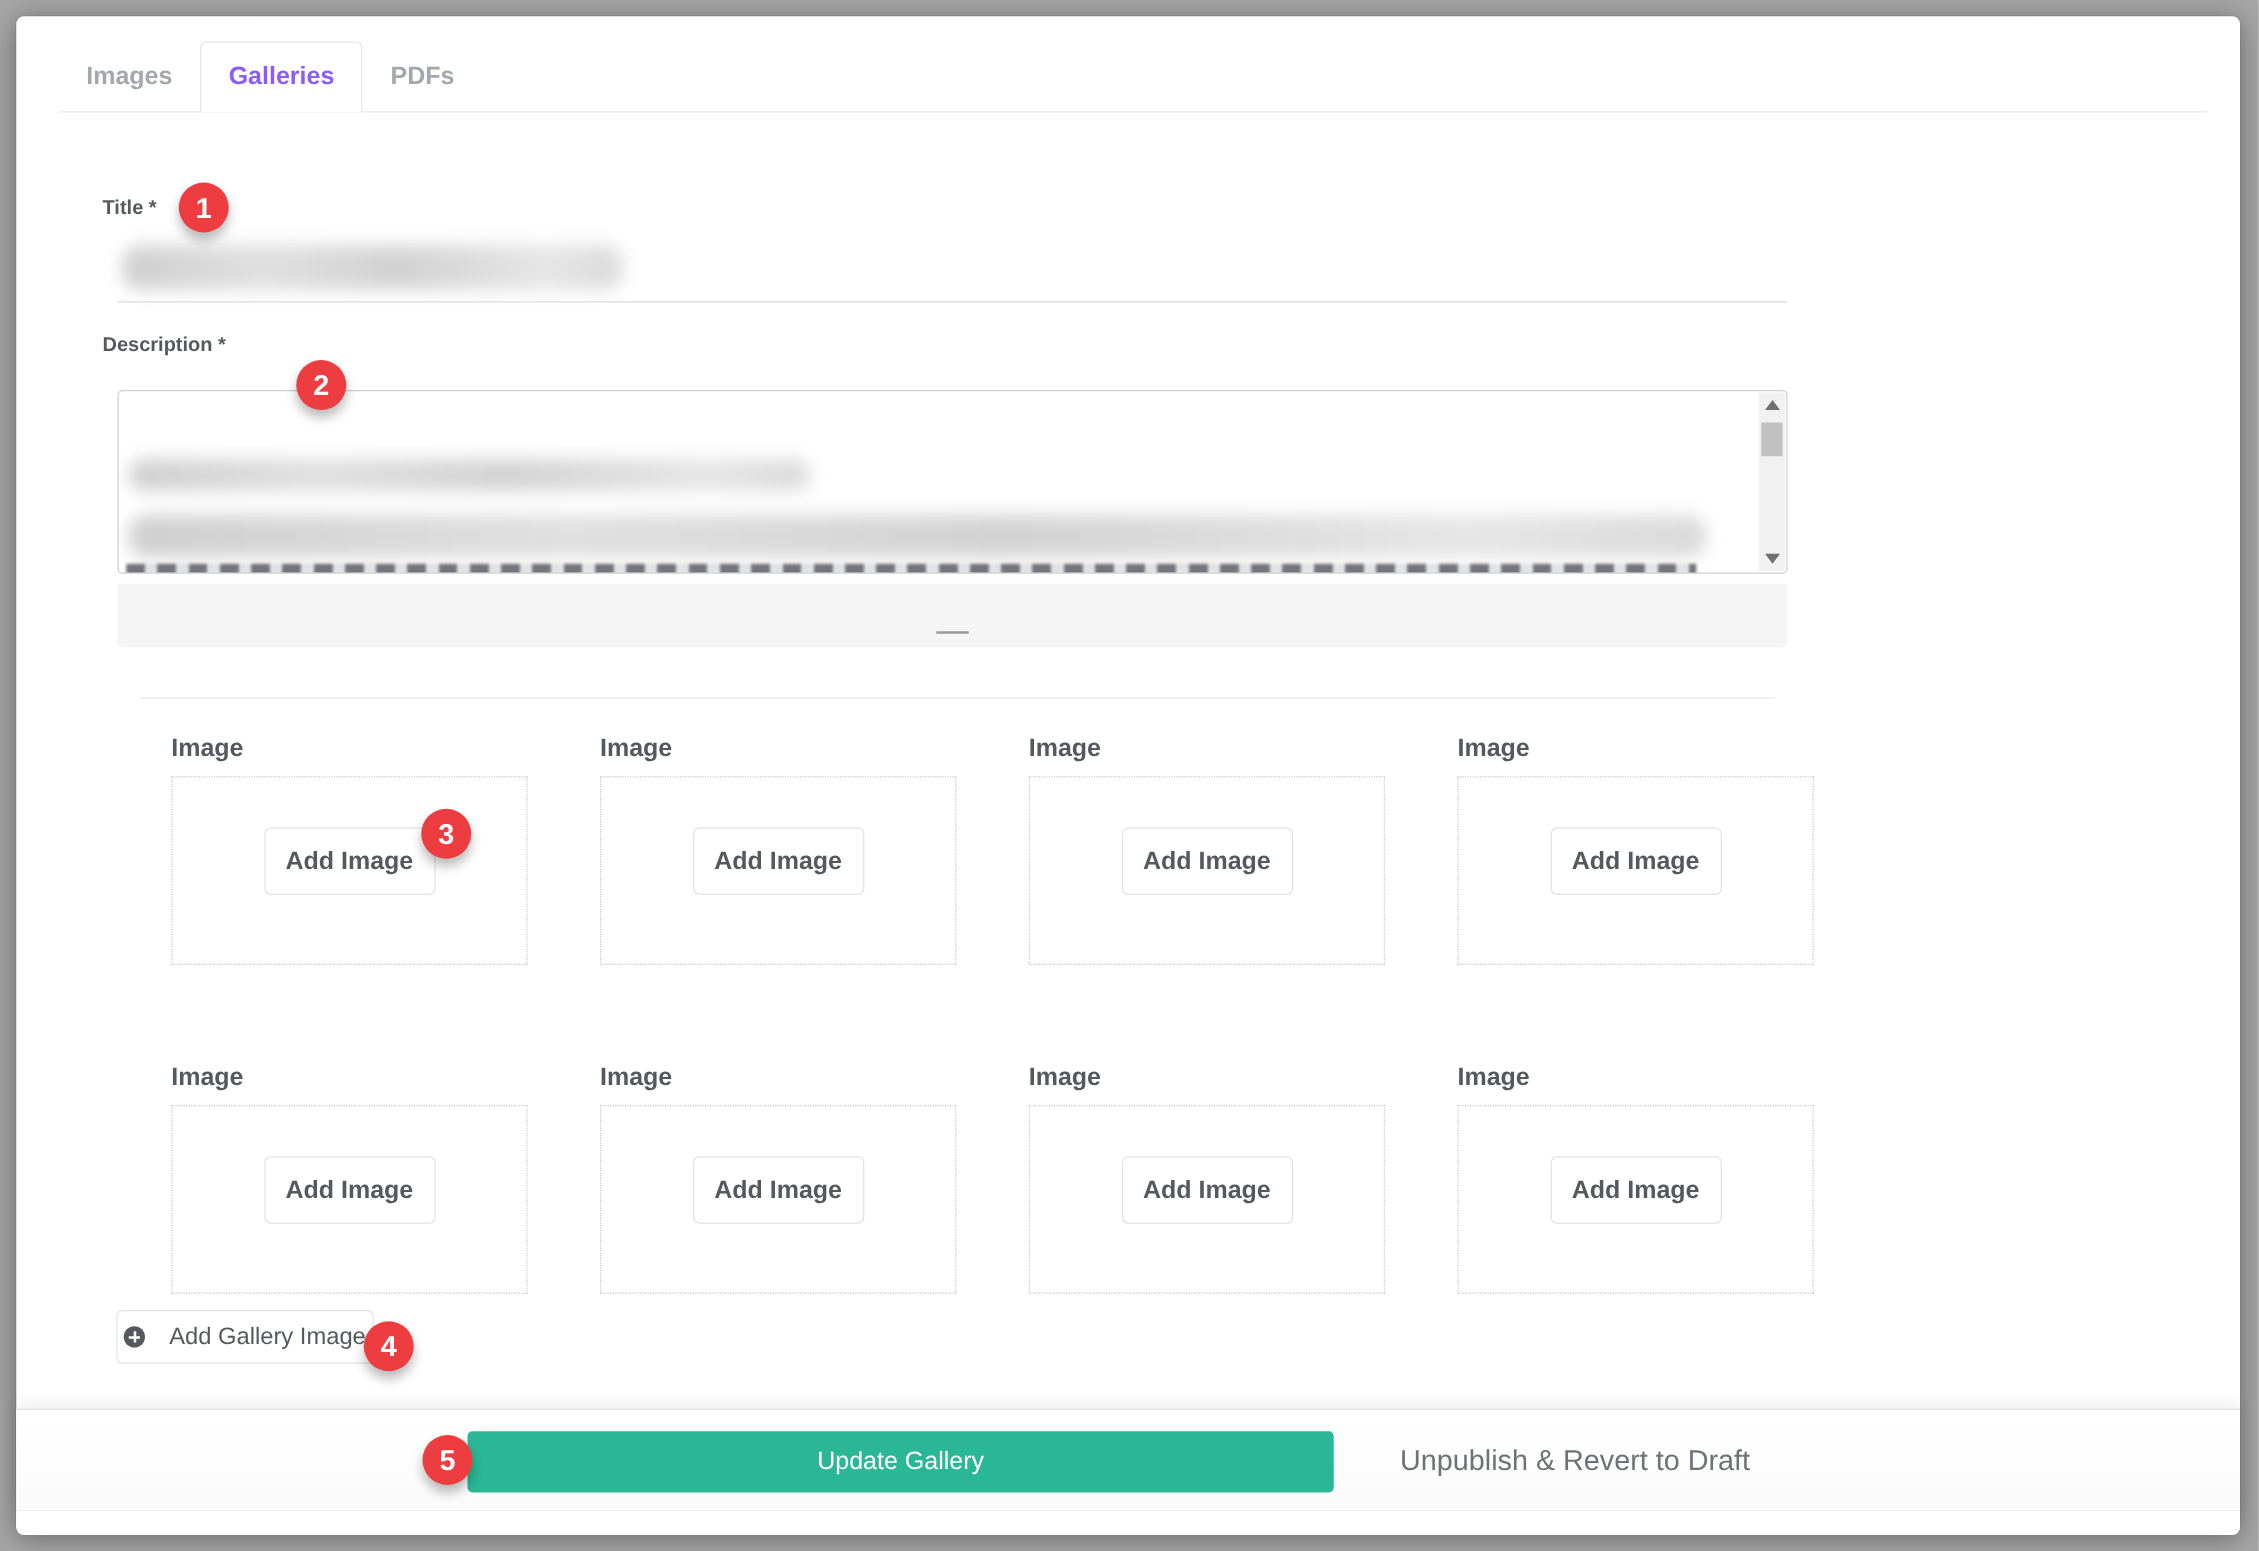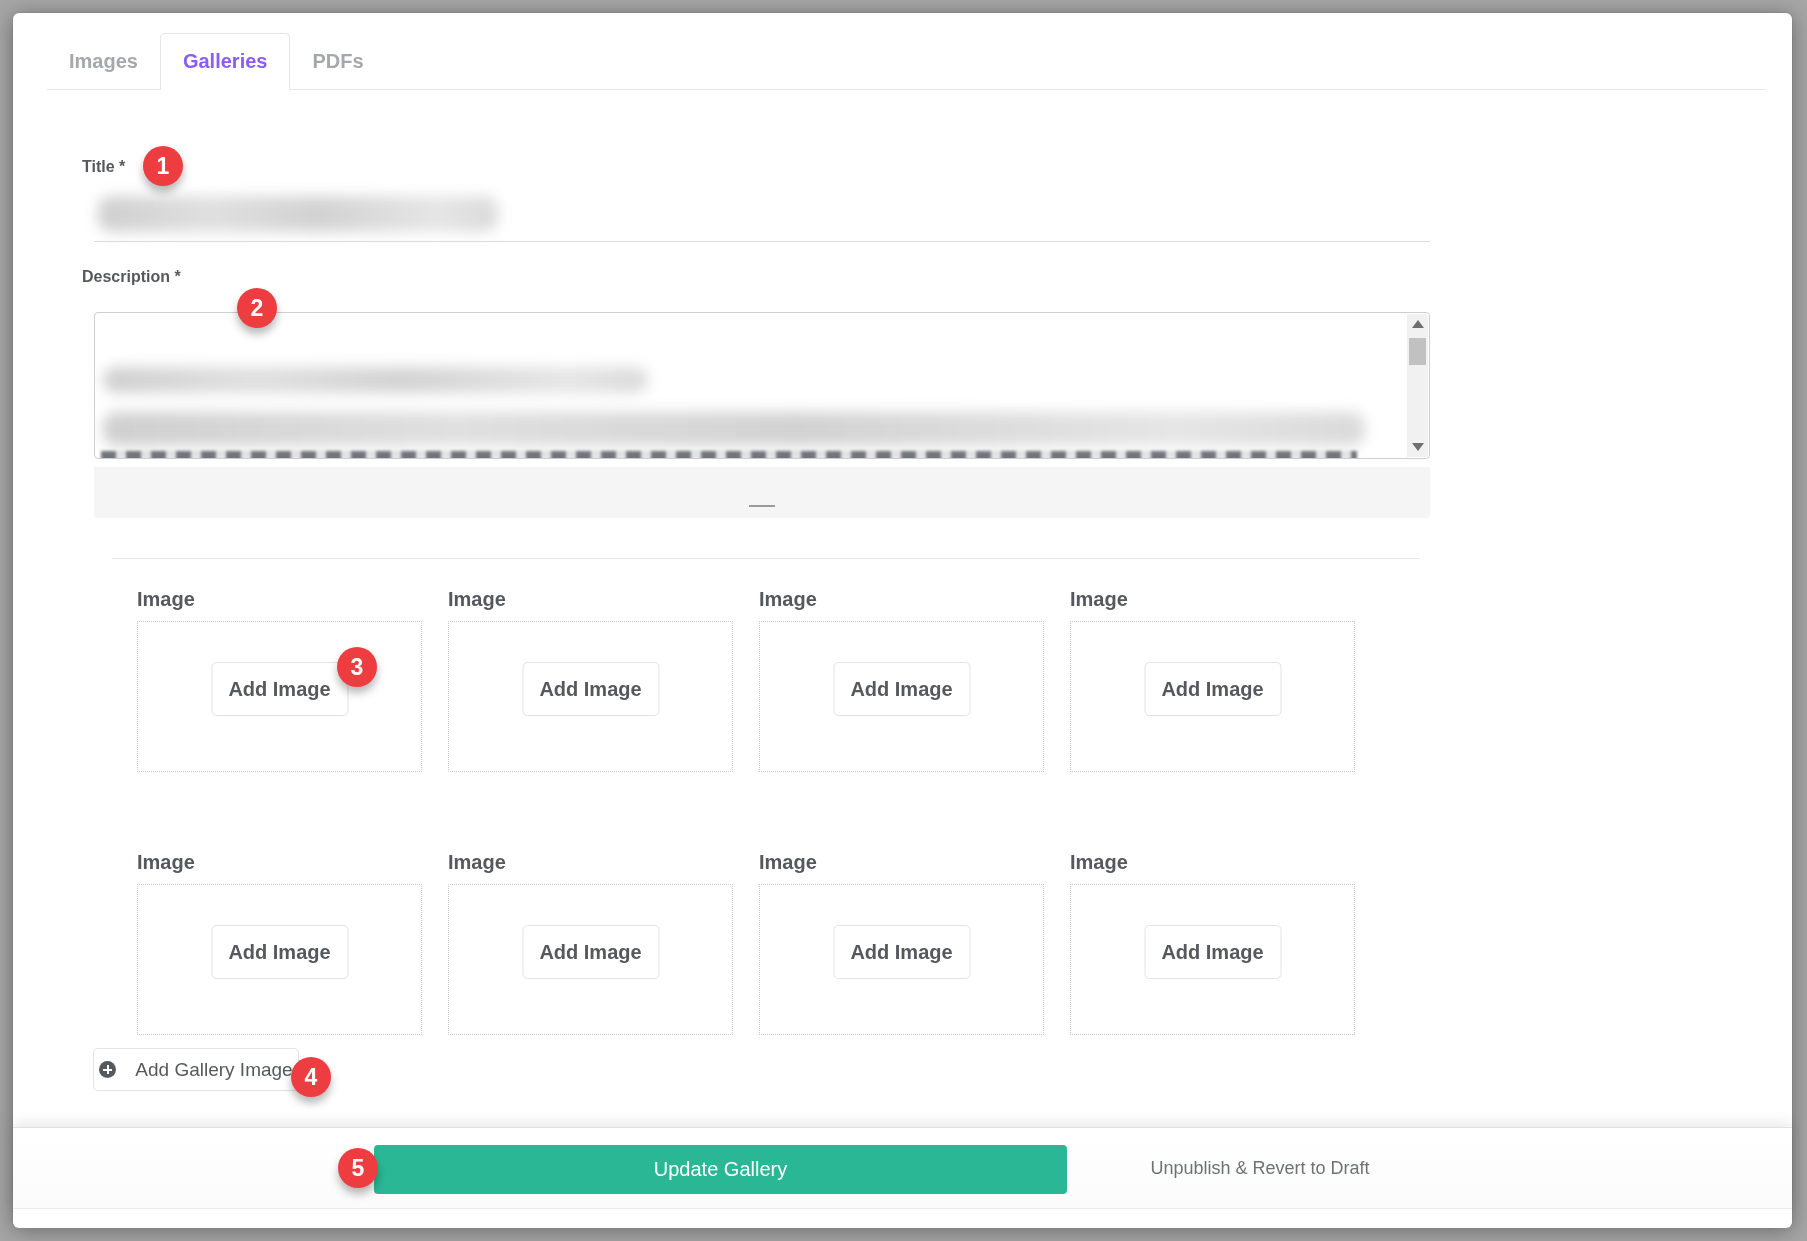"Image" .slot-row { gap: 26px -> 58px }
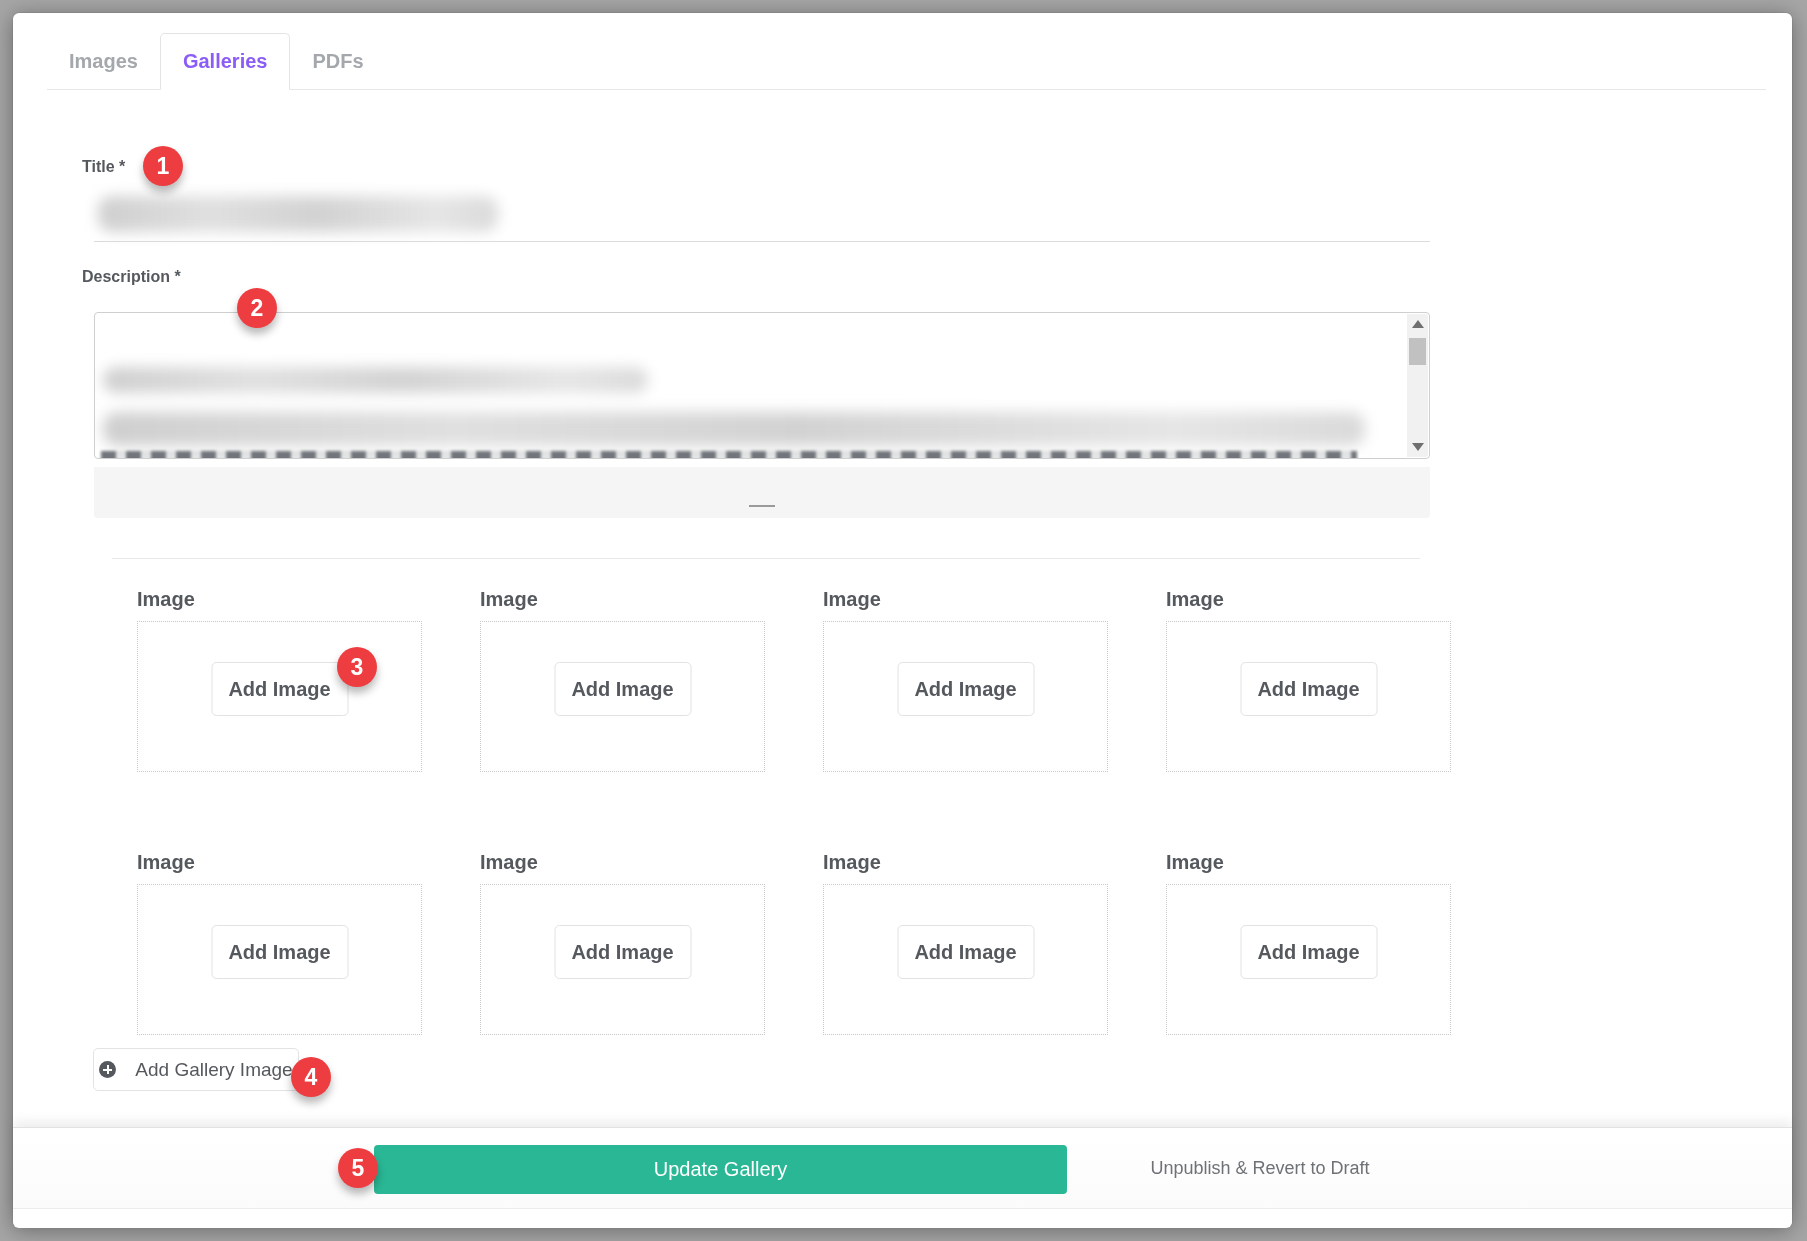"Unpublish & Revert to Draft" .unpublish { font-size: 18px -> 23px }
